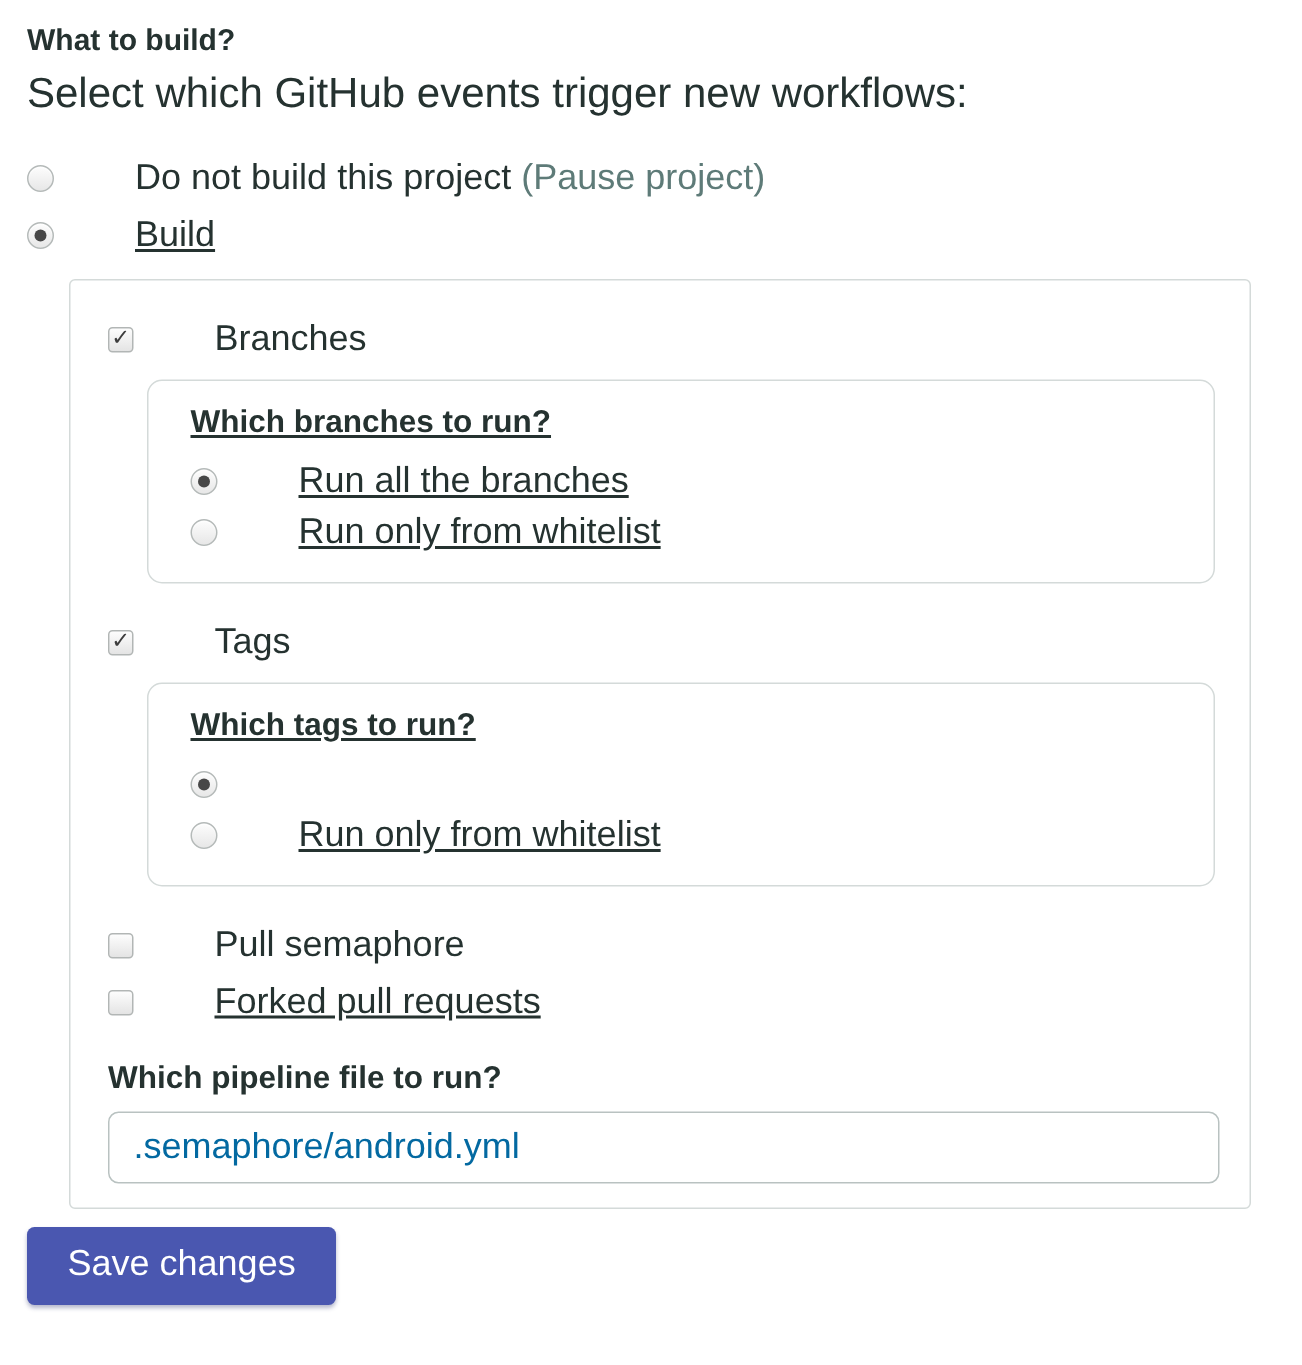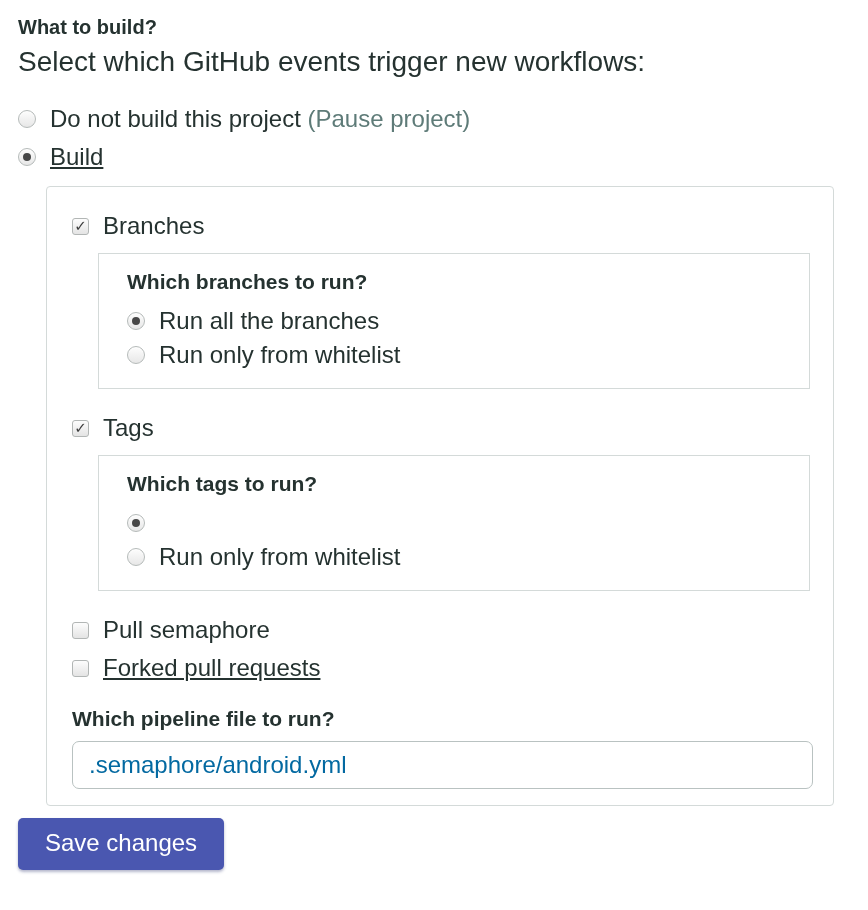"Do not build this project" .opt-row { gap: none -> 40px }
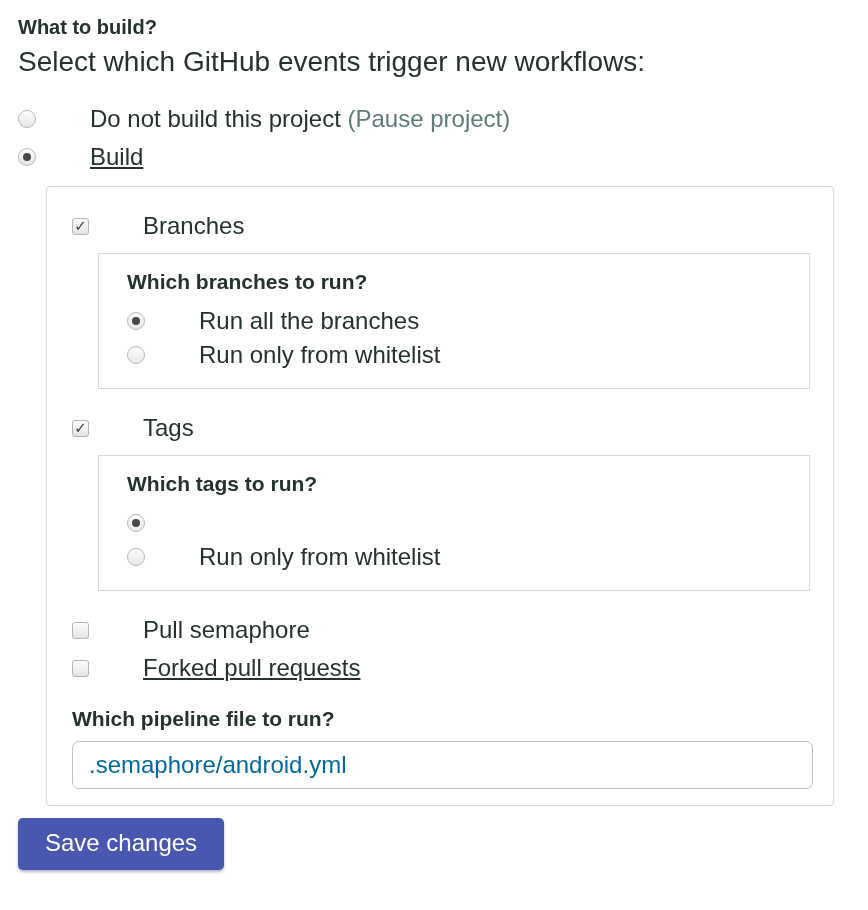"Which branches to run?" .inner-box { border-radius: 0 -> 10px; text-decoration: none -> underline }
